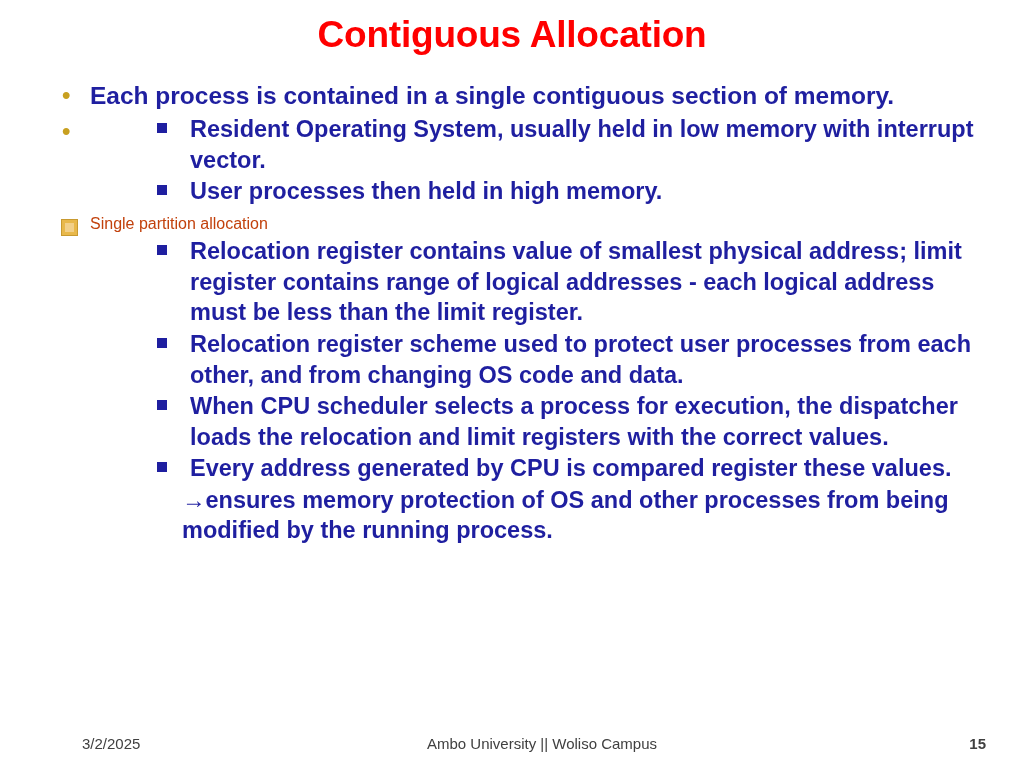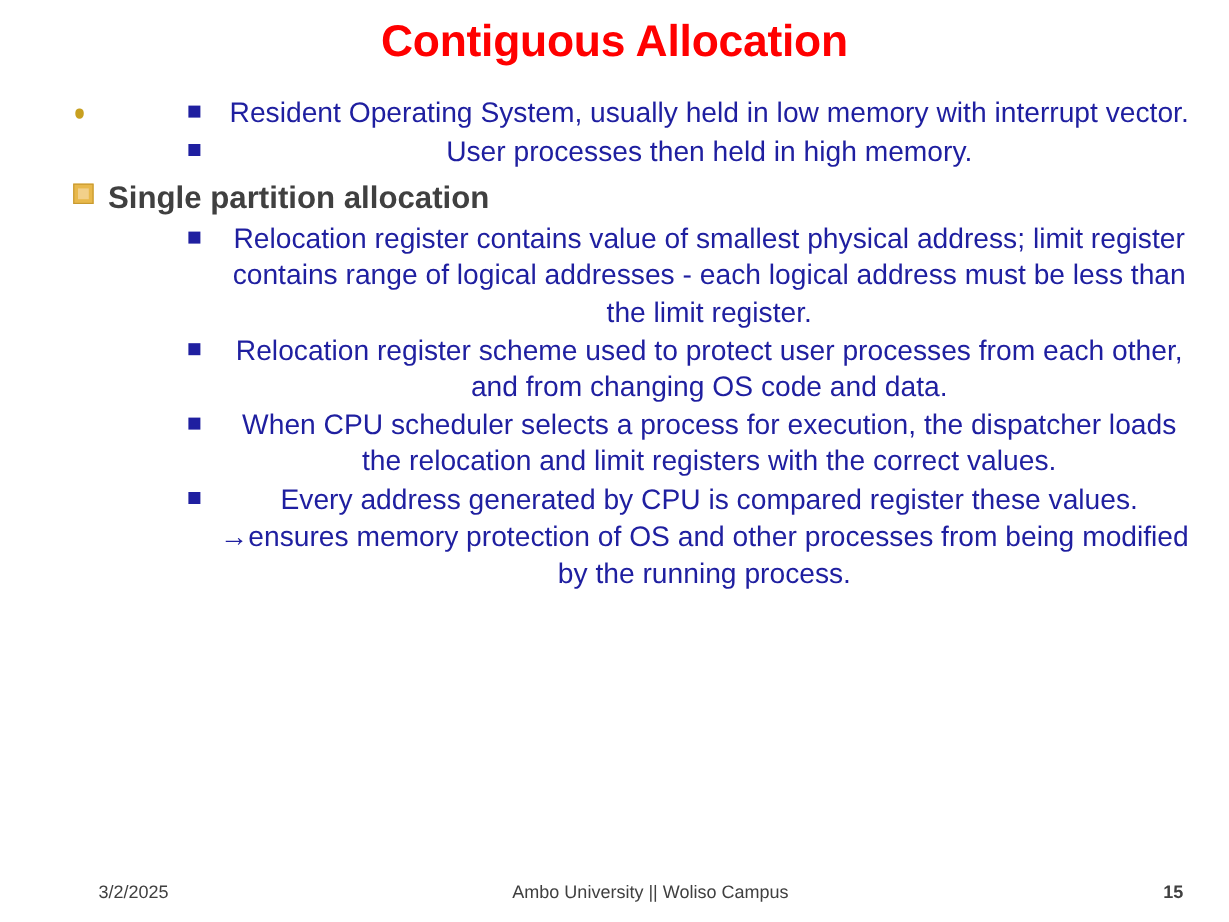"Each process is contained in" span { html: none -> <span>Each process is contained in a single contiguous section of memory.</span> }
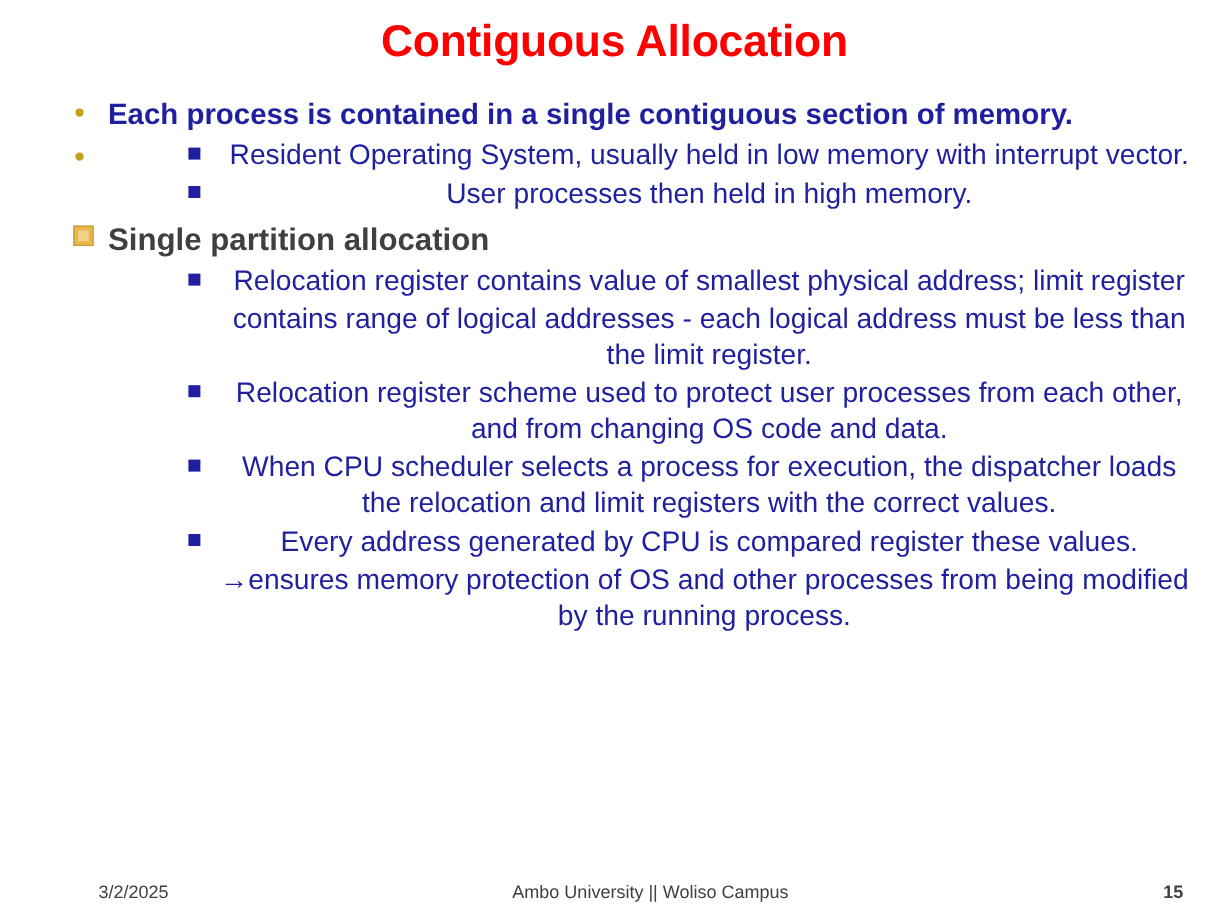"Resident Operating System, usually held" .lvl2 { font-weight: normal -> bold; text-align: center -> none }
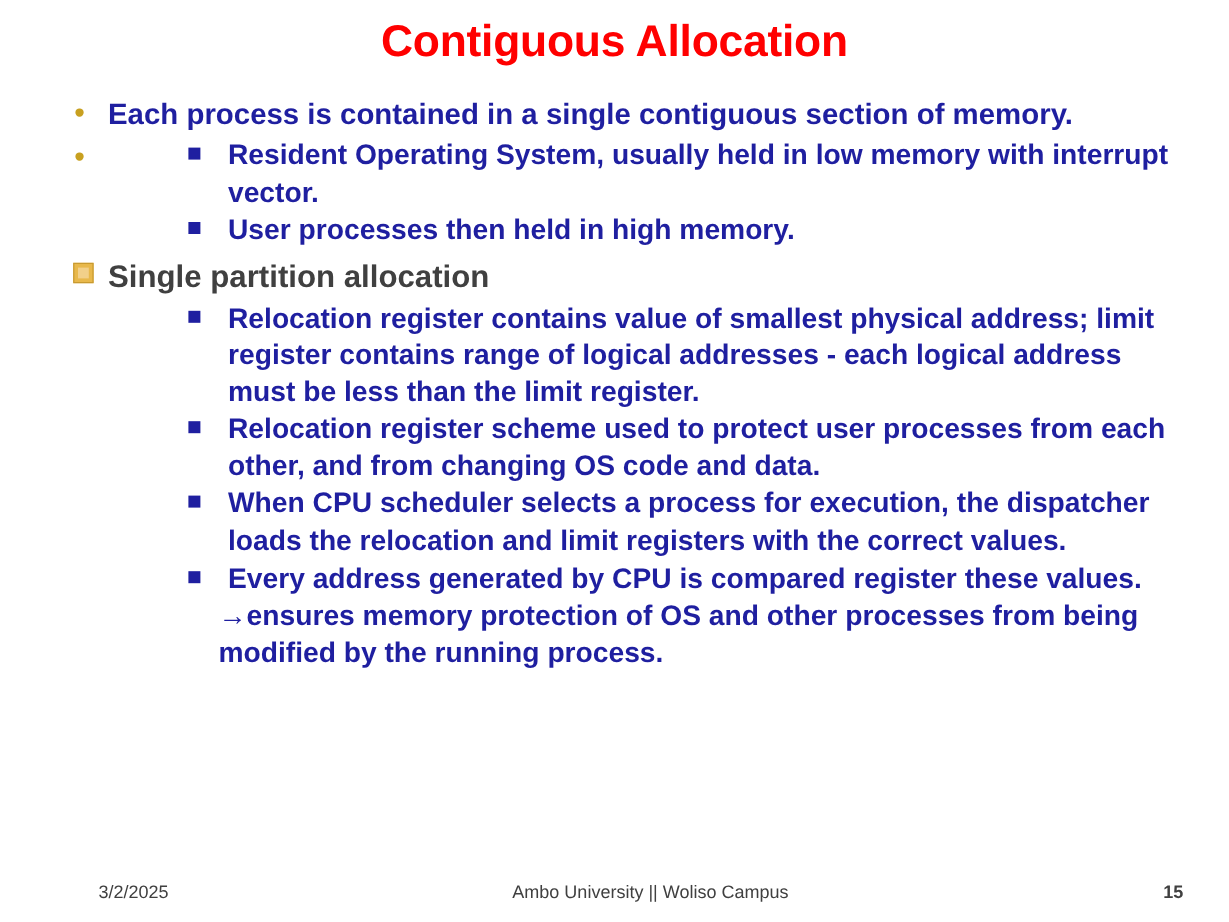"Single partition allocation" .lvl1b { color: #404040 -> #c2410c; font-size: 26px -> 16px; font-weight: bold -> normal }
